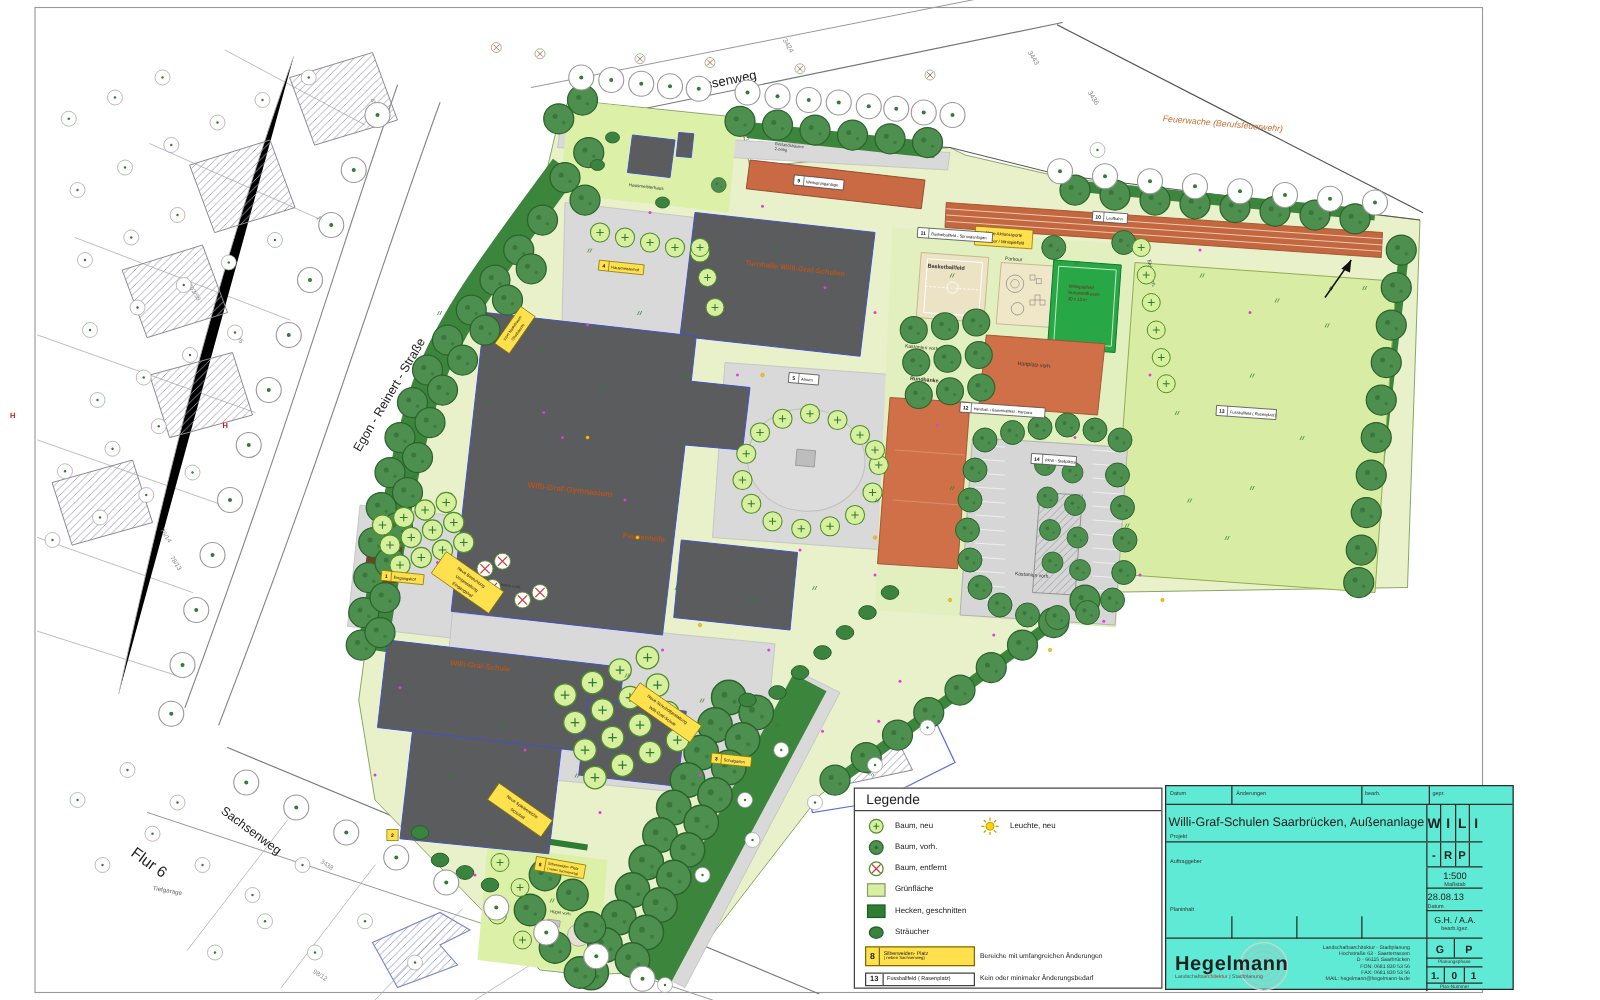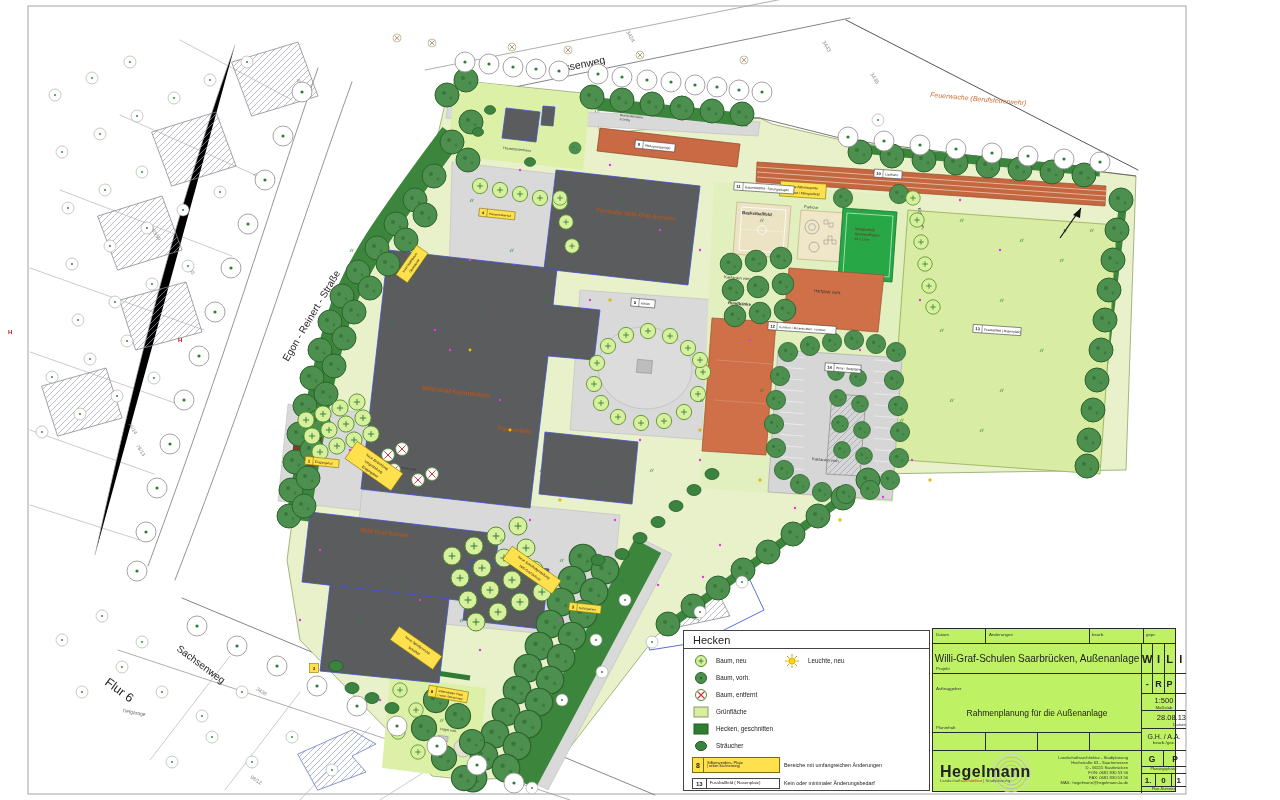"Hecken" div.ltitle { text: Hecken -> Legende }
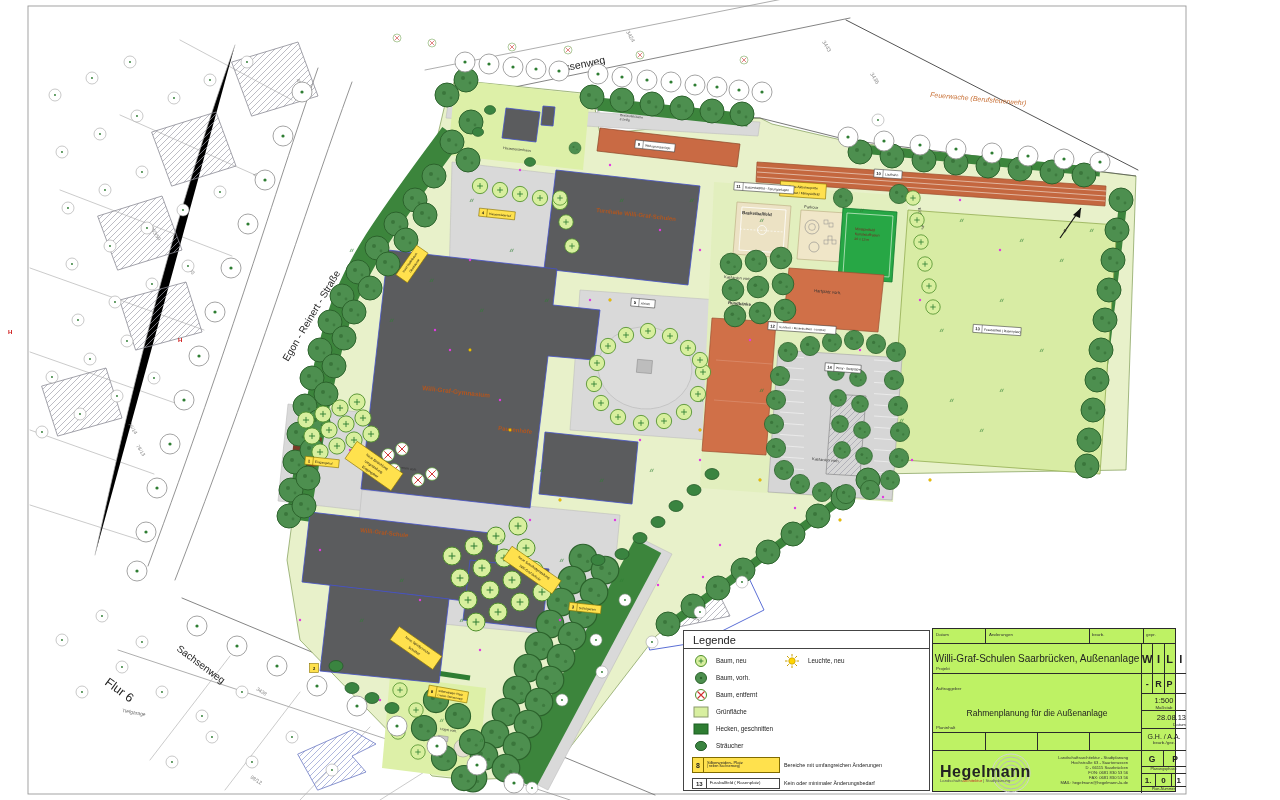"Willi-Graf-Schulen Saarbrücken," #titleblock { background: #bef264 -> #5eead4; width: 244px -> 279px }
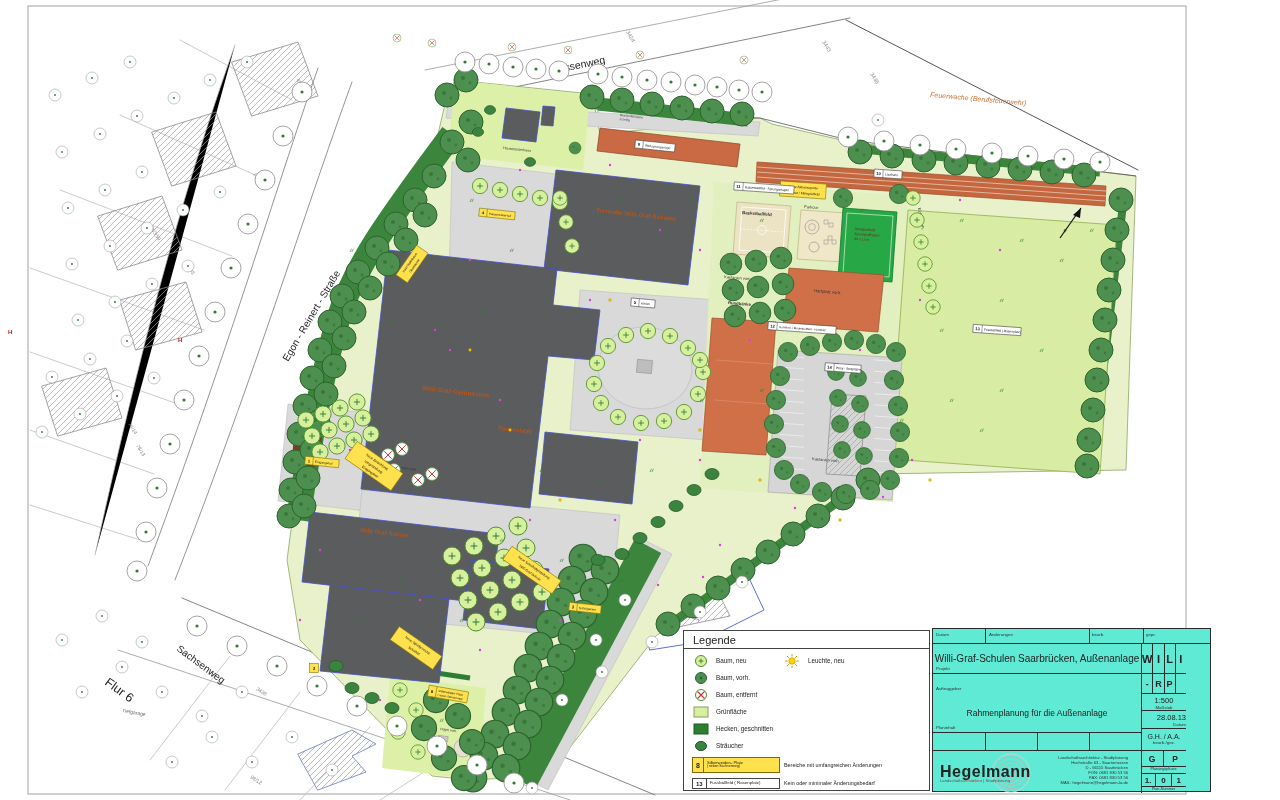"Rahmenplanung für die Außenanlage" div.tb { html: <div>Rahmenplanung für die Außenanlage</div> -> none }
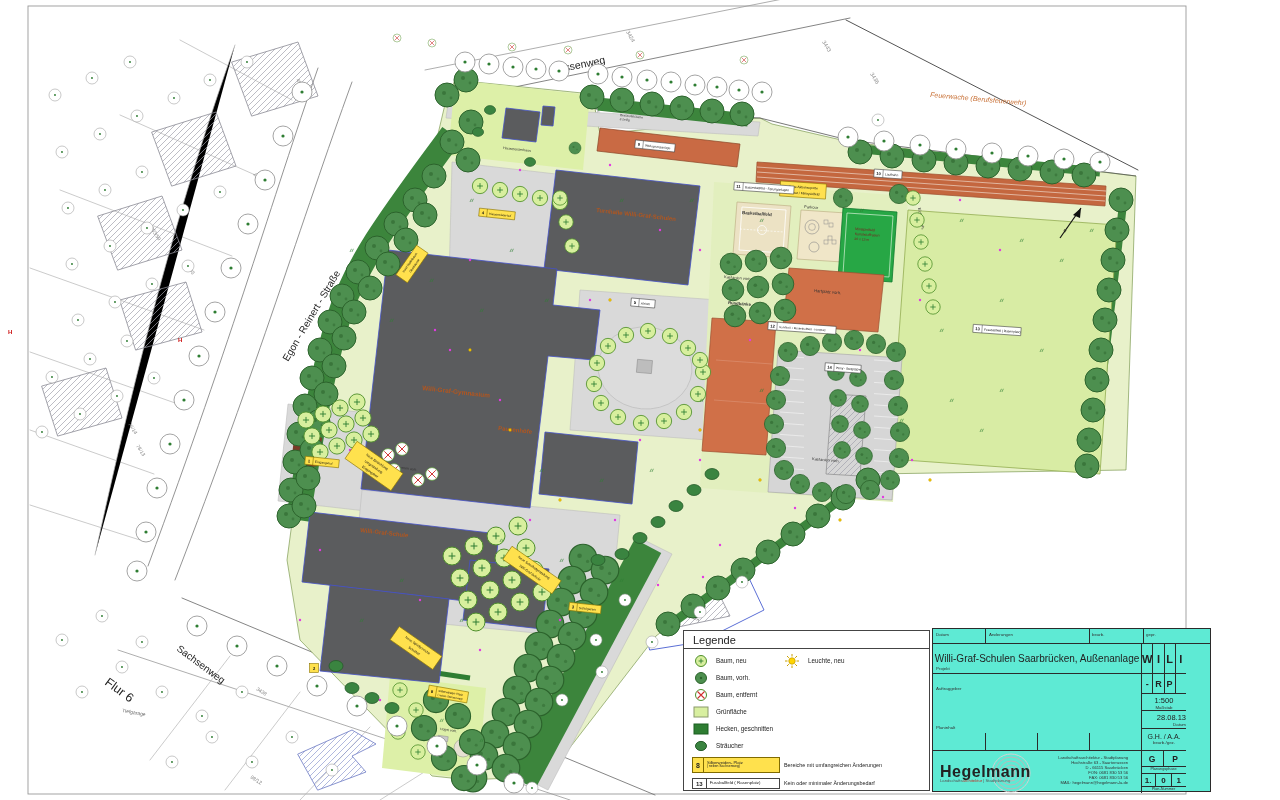"28.08.13" div.tb { text-align: right -> left }
